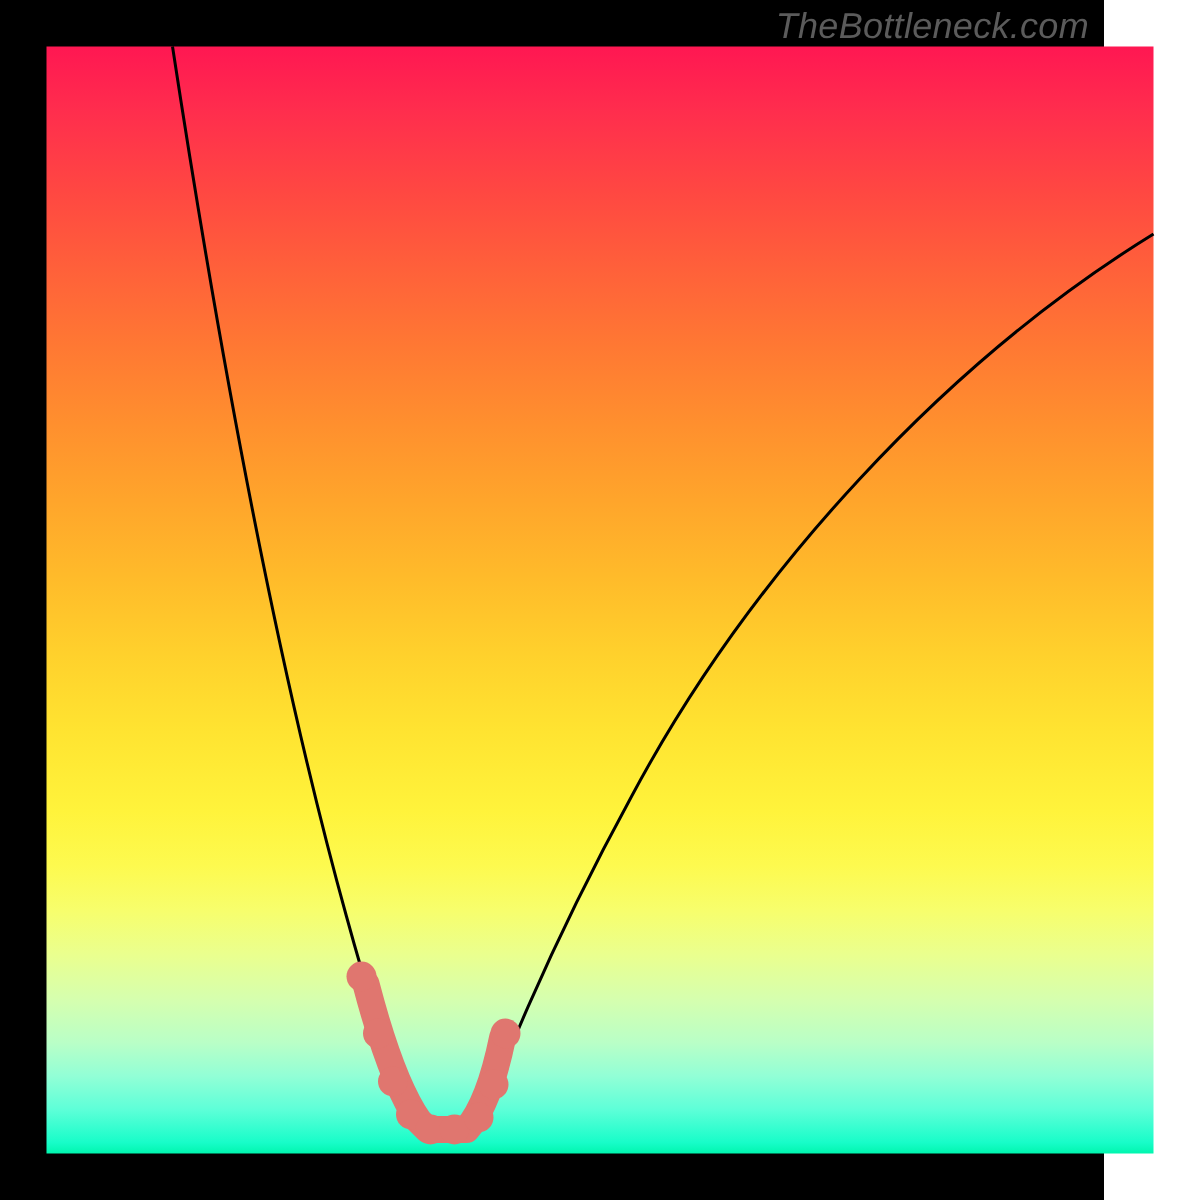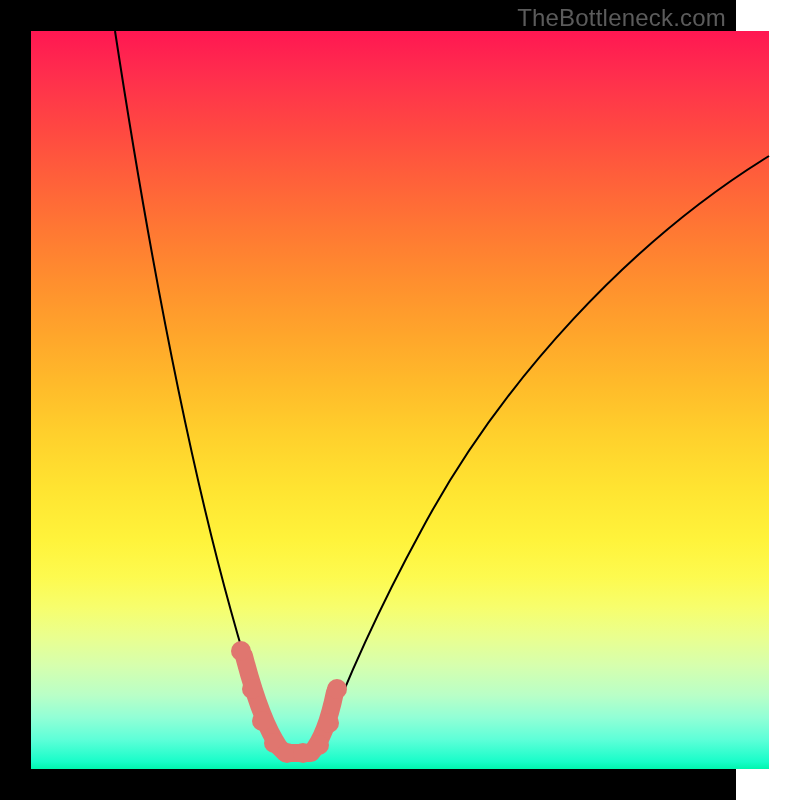"TheBottleneck.com" .frame { font-style: none -> italic }
